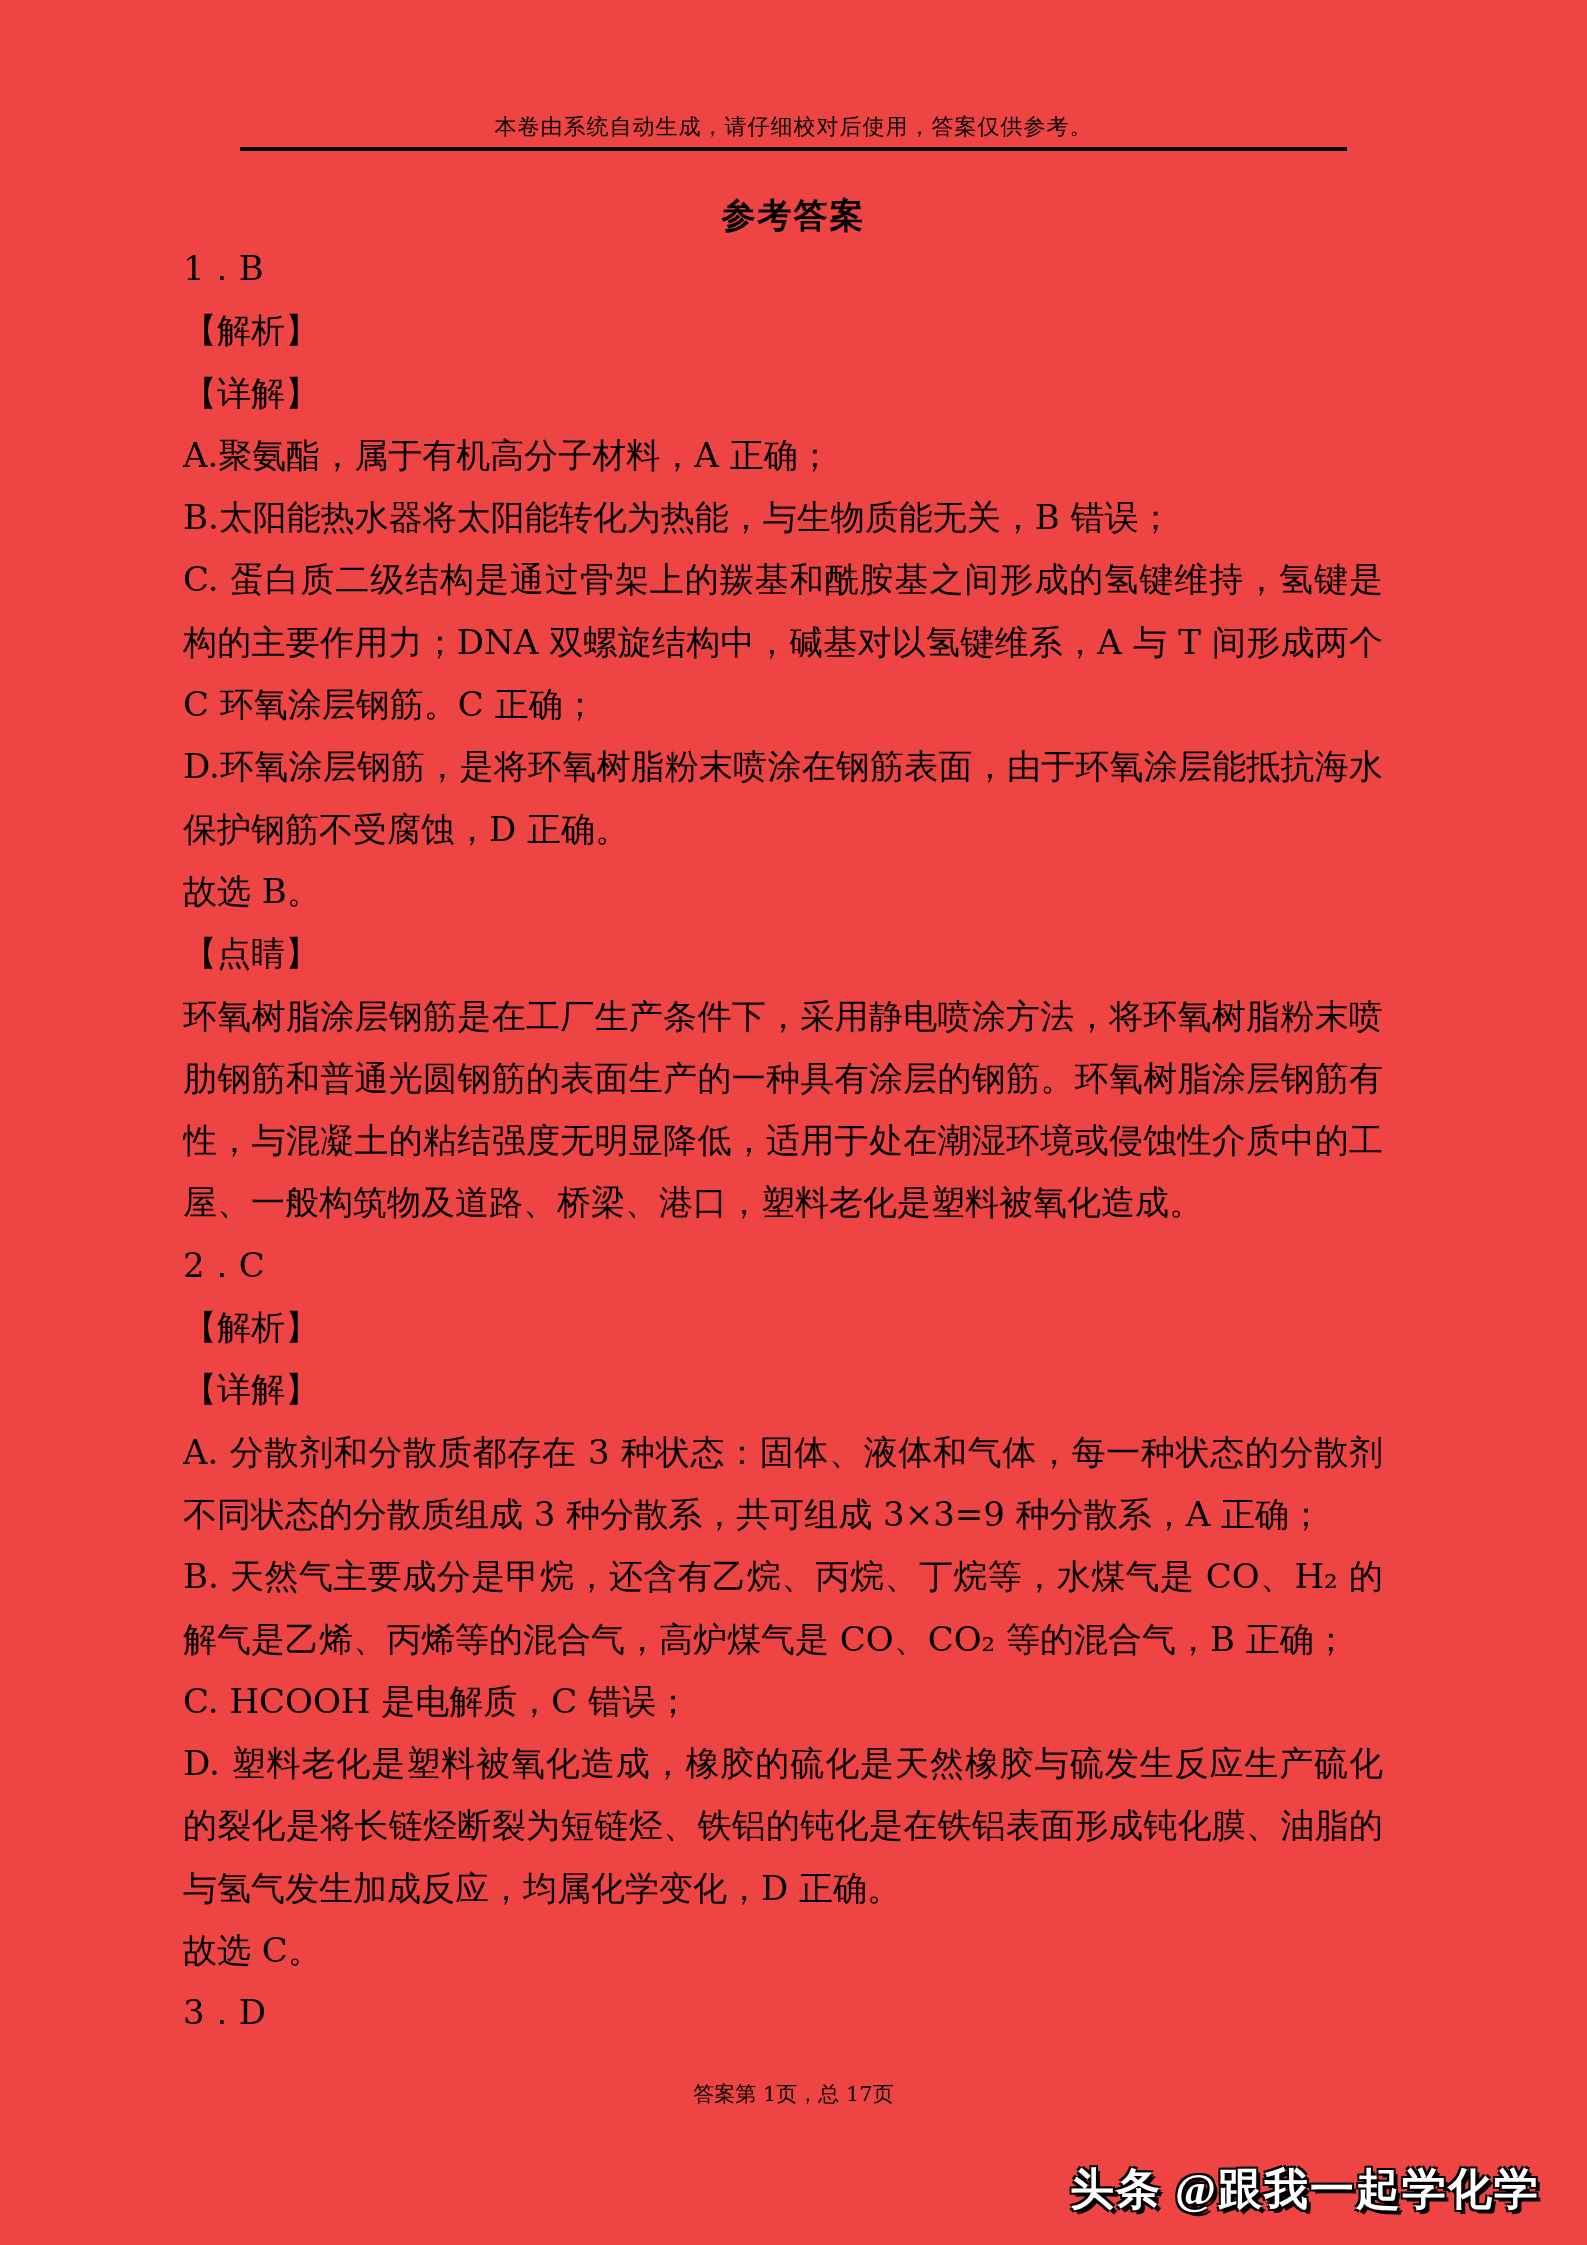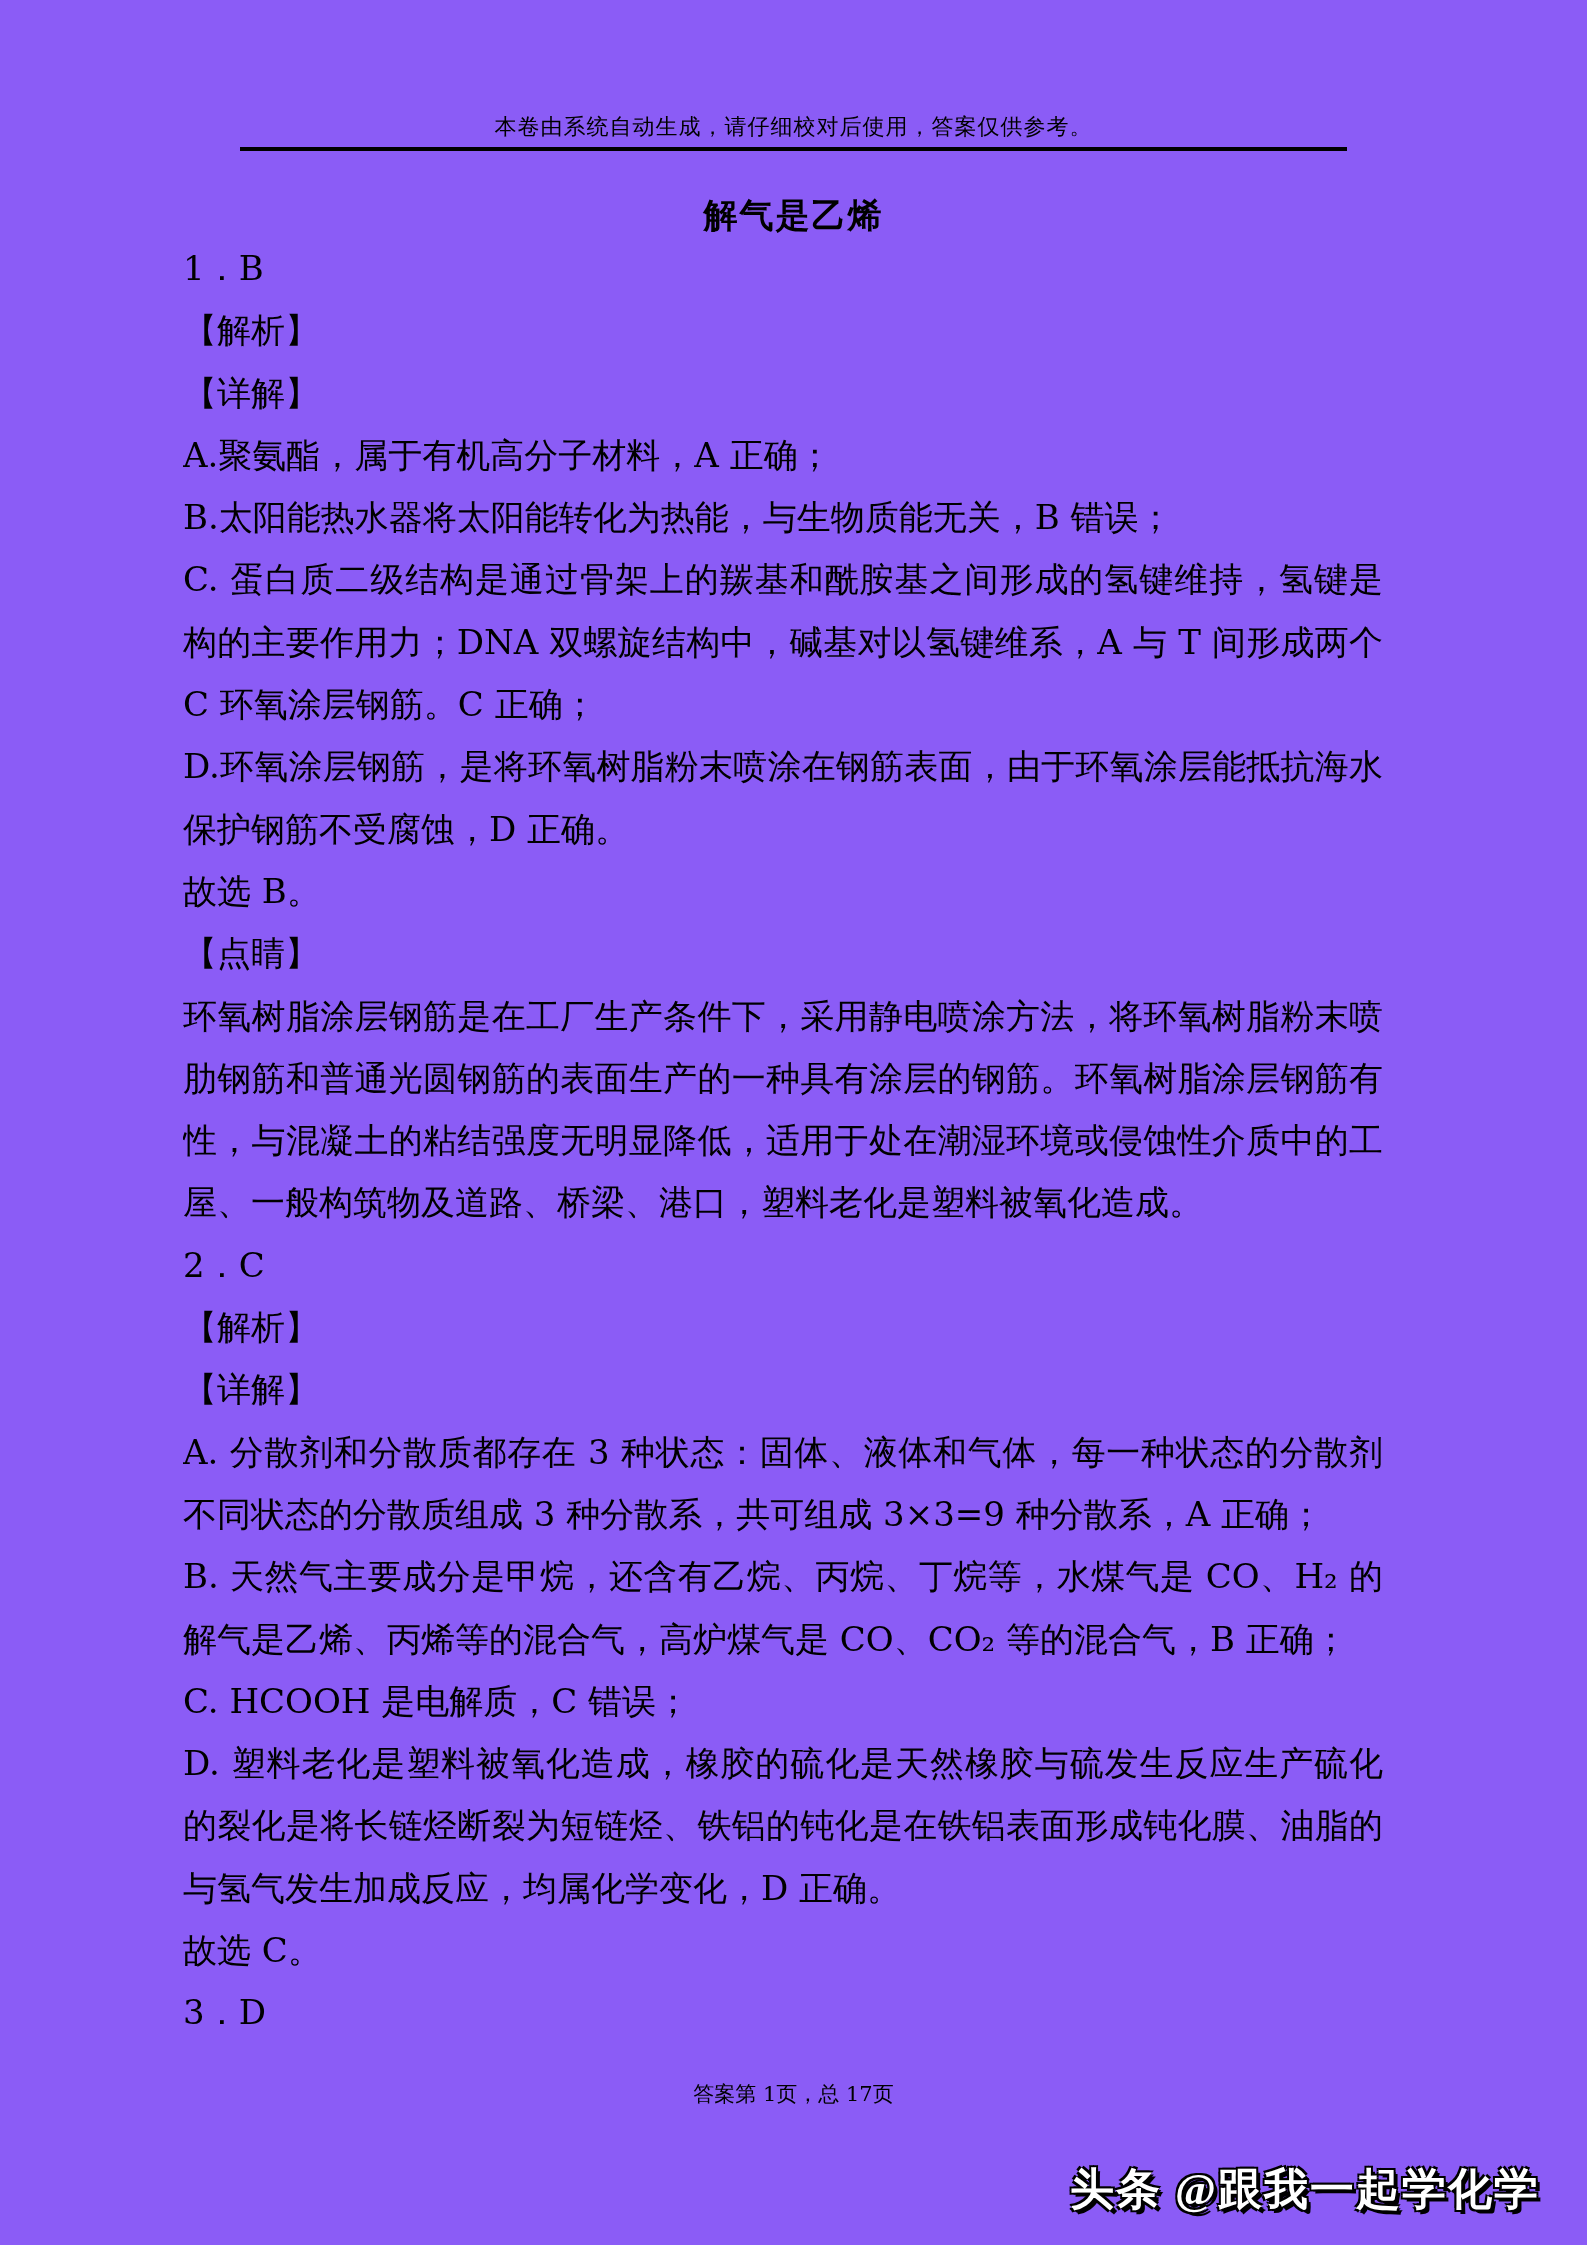"本卷由系统自动生成，请仔细校对后使用，答案仅供参考。" .page { background: #8b5cf6 -> #ef4444 }
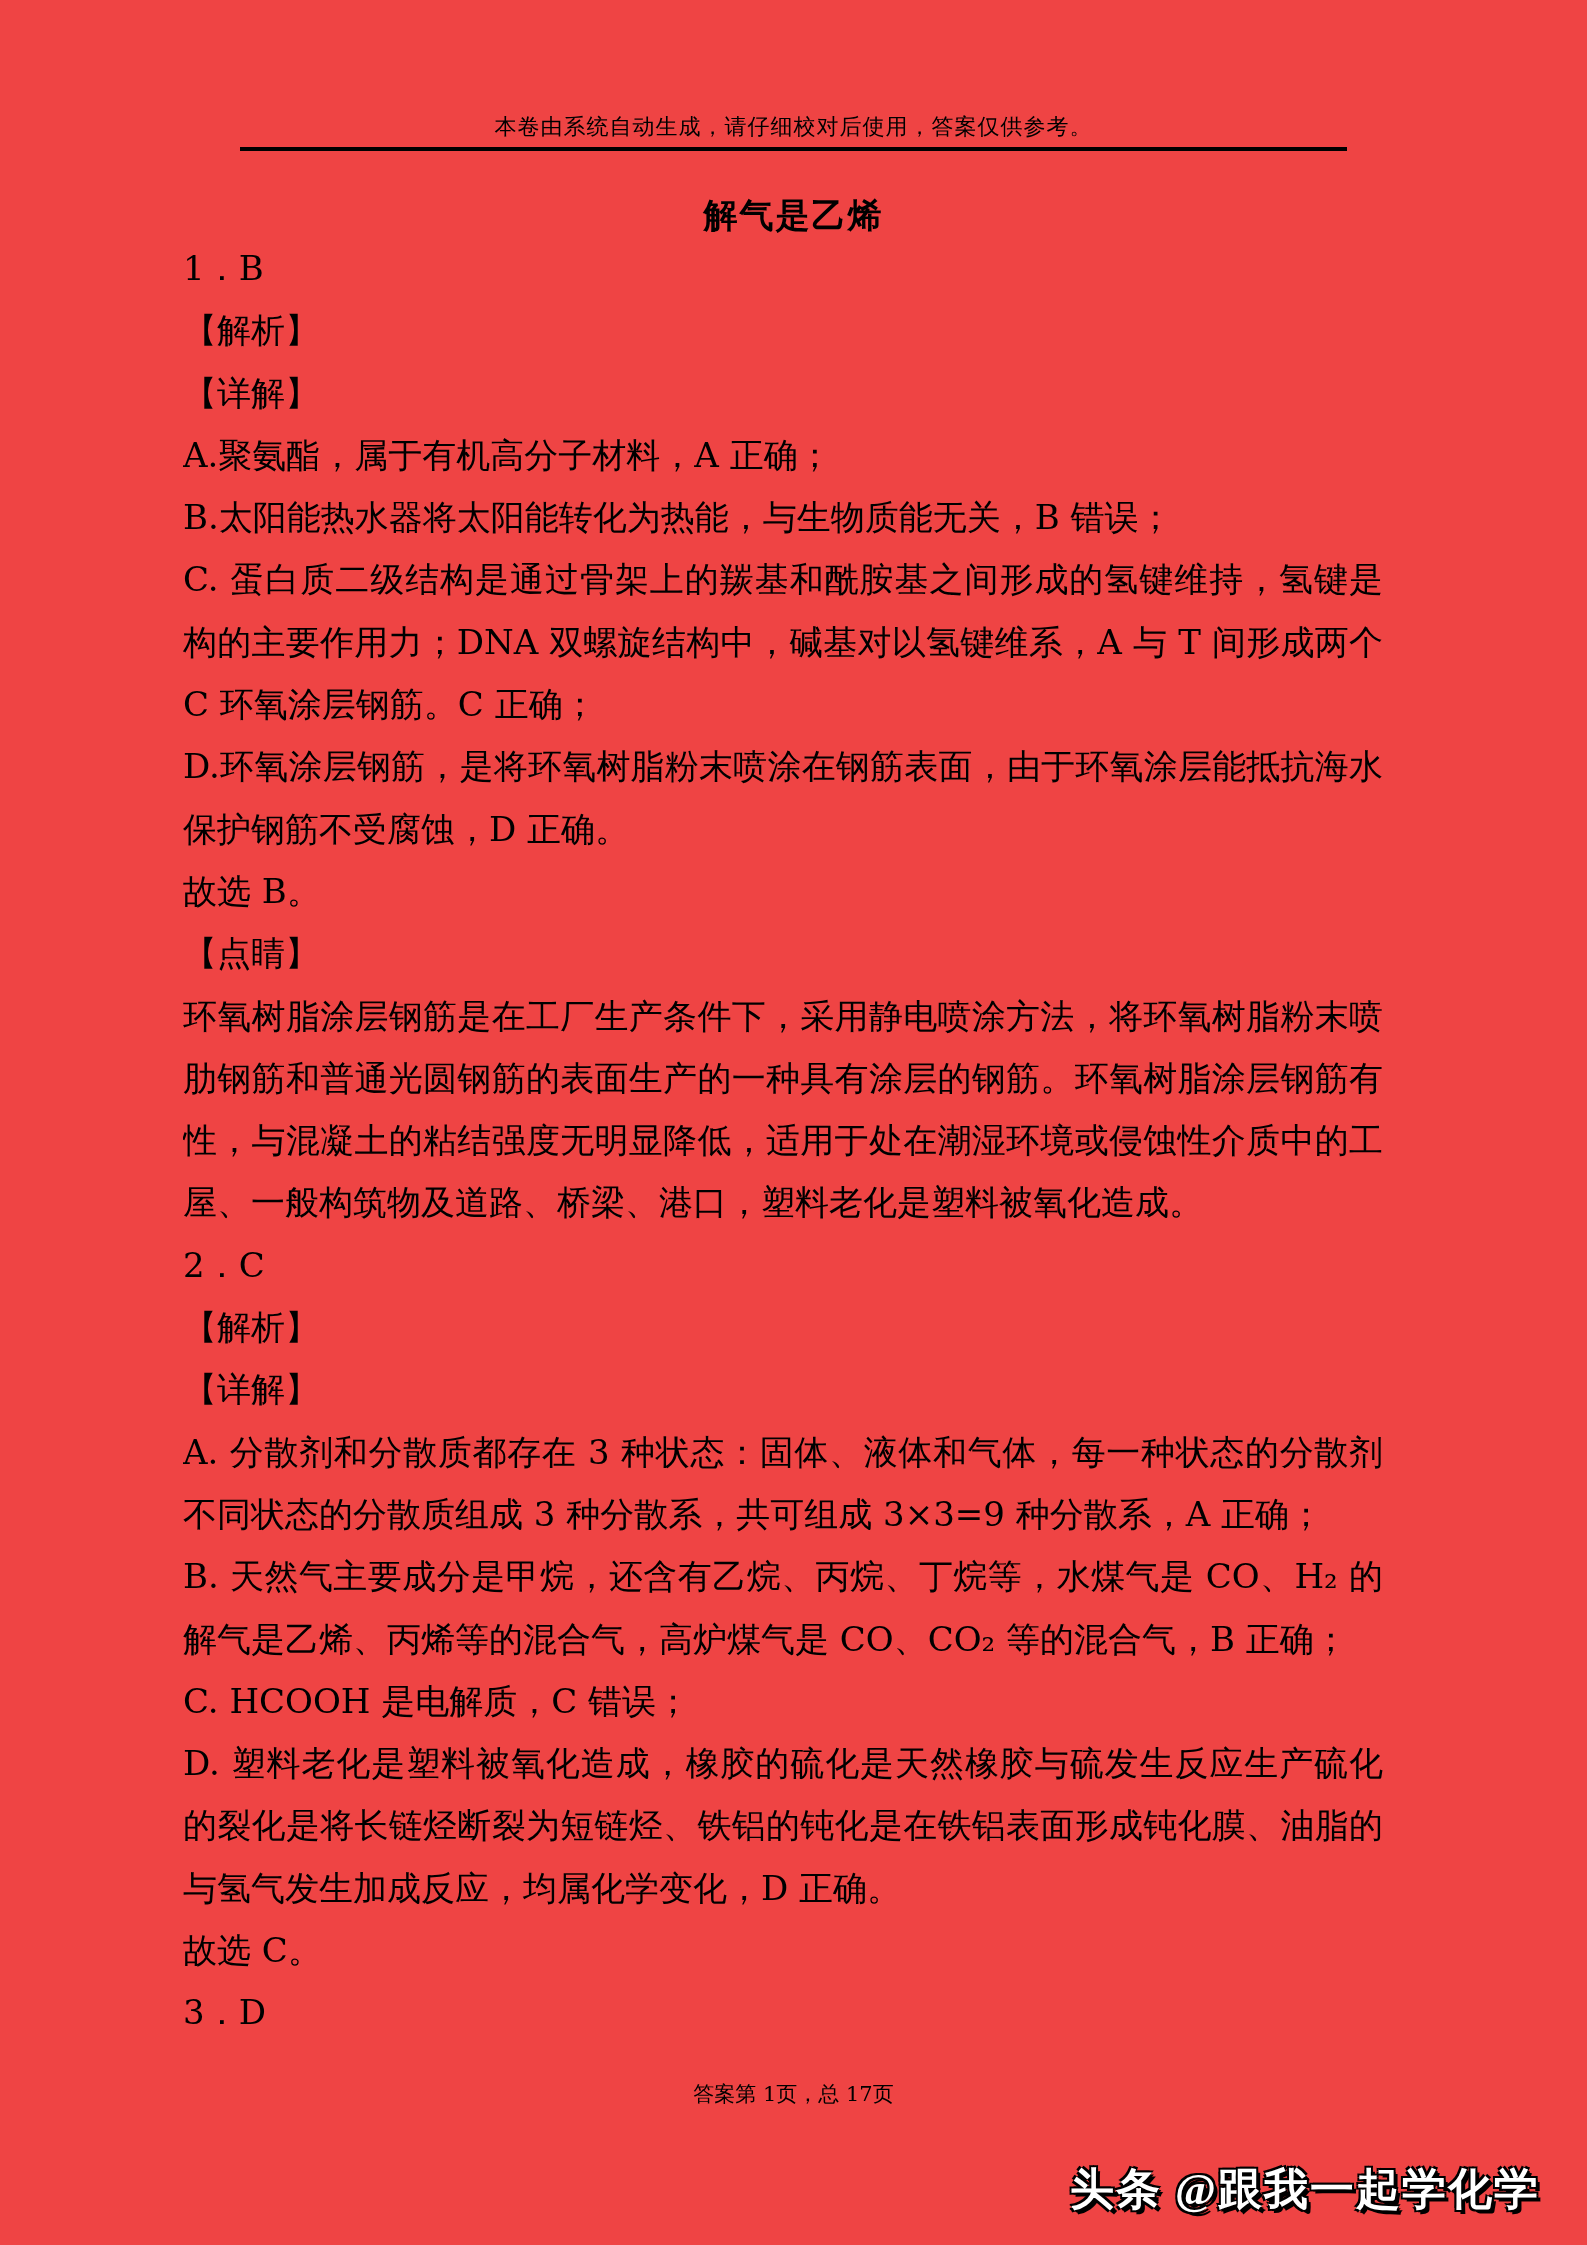"解气是乙烯" div.doc-title { text: 解气是乙烯 -> 参考答案 }
